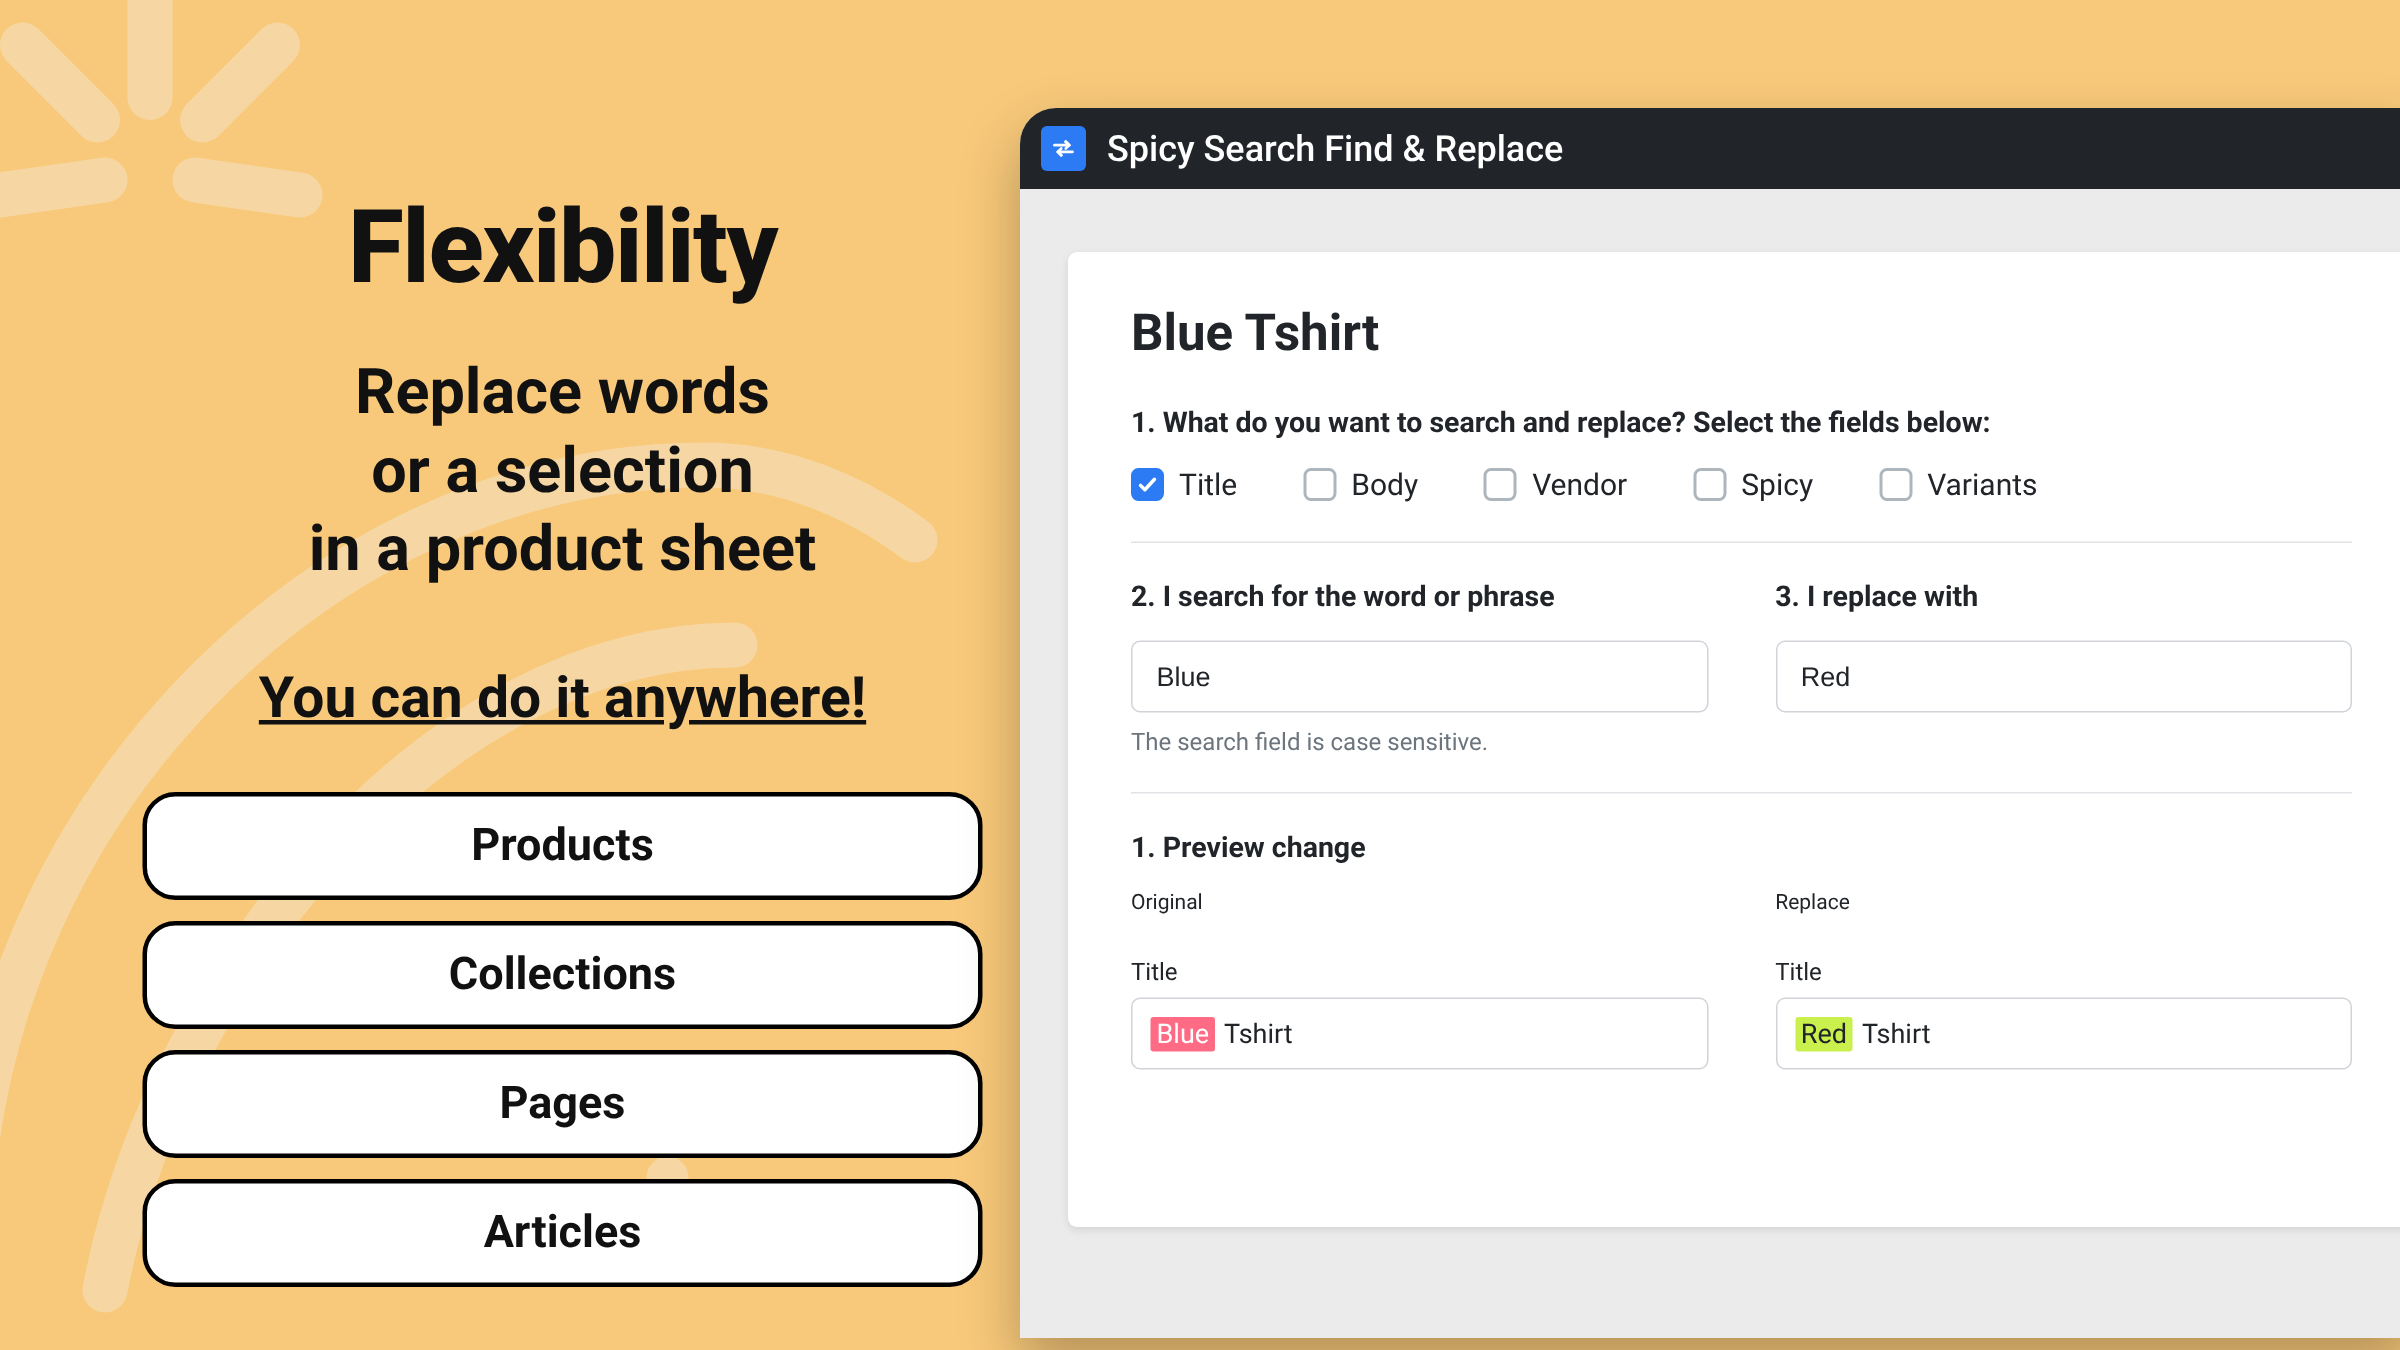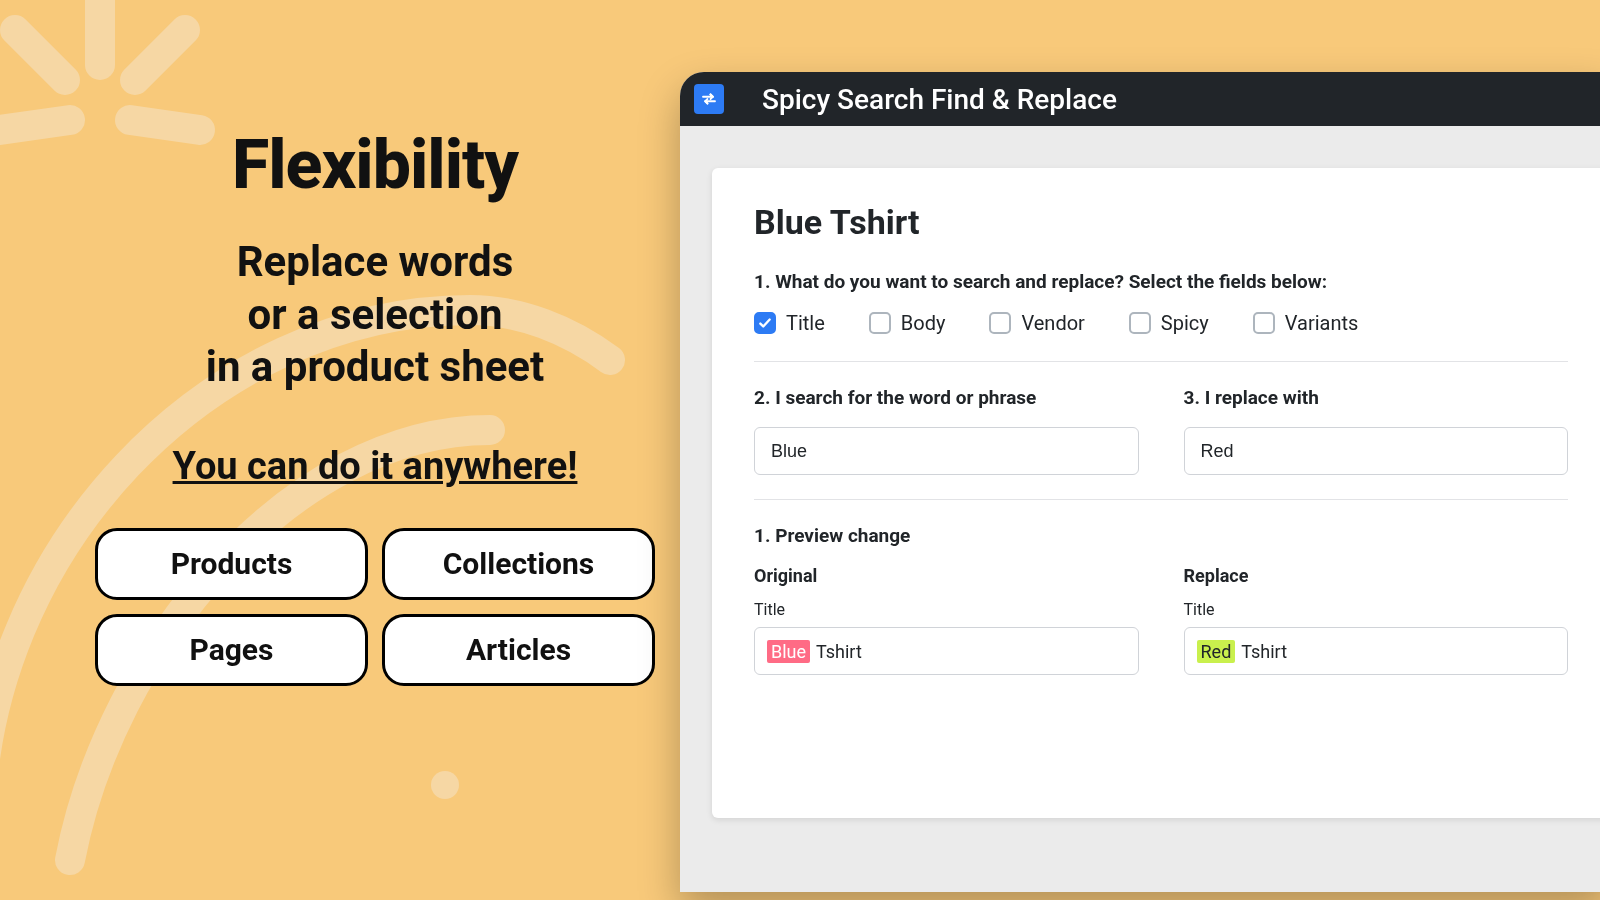"Spicy Search Find & Replace" .app-title { font-size: 28px -> 24px; margin-left: 24px -> none }
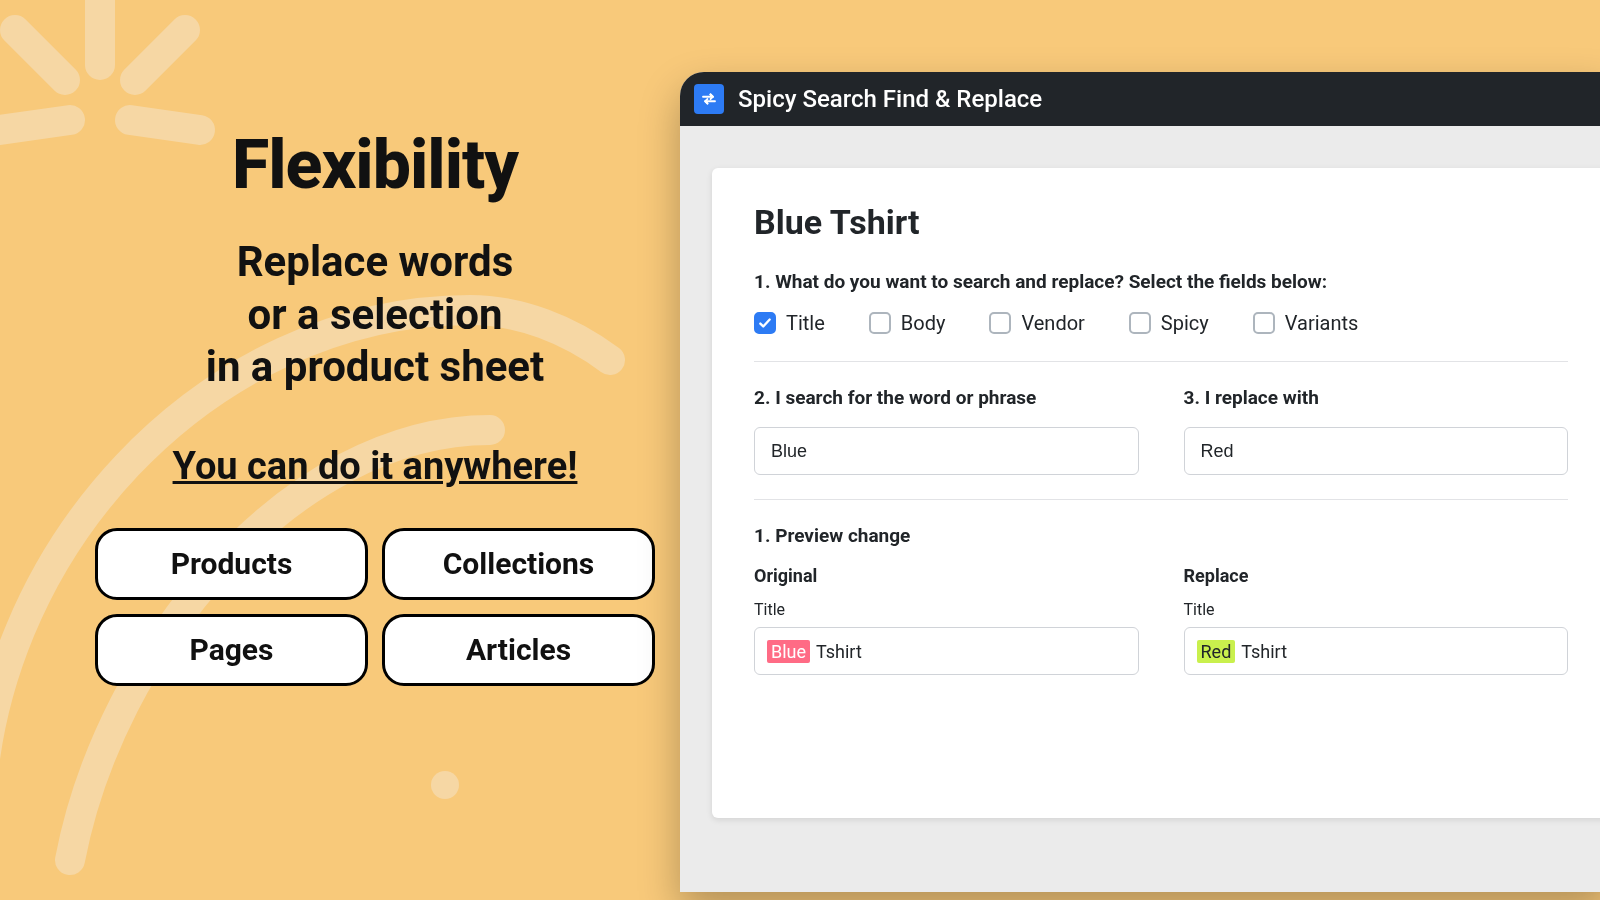"The search field is case" div.hint { html: none -> <div>The search field is case sensitive.</div> }
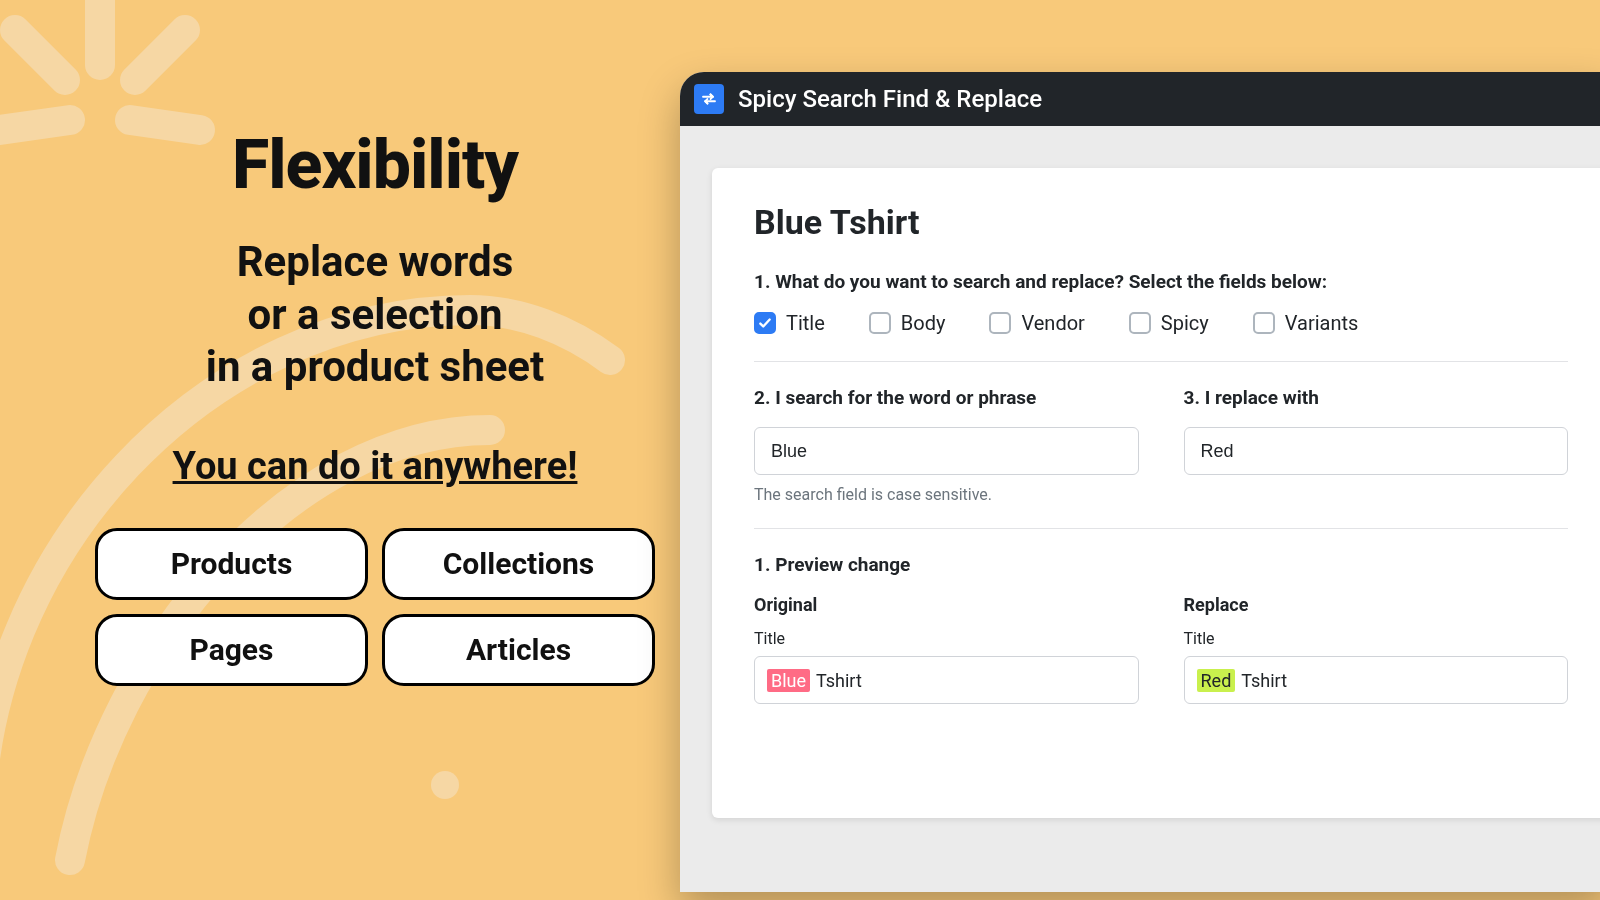"Products" .pill-grid { grid-template-columns: 1fr 1fr -> 1fr }
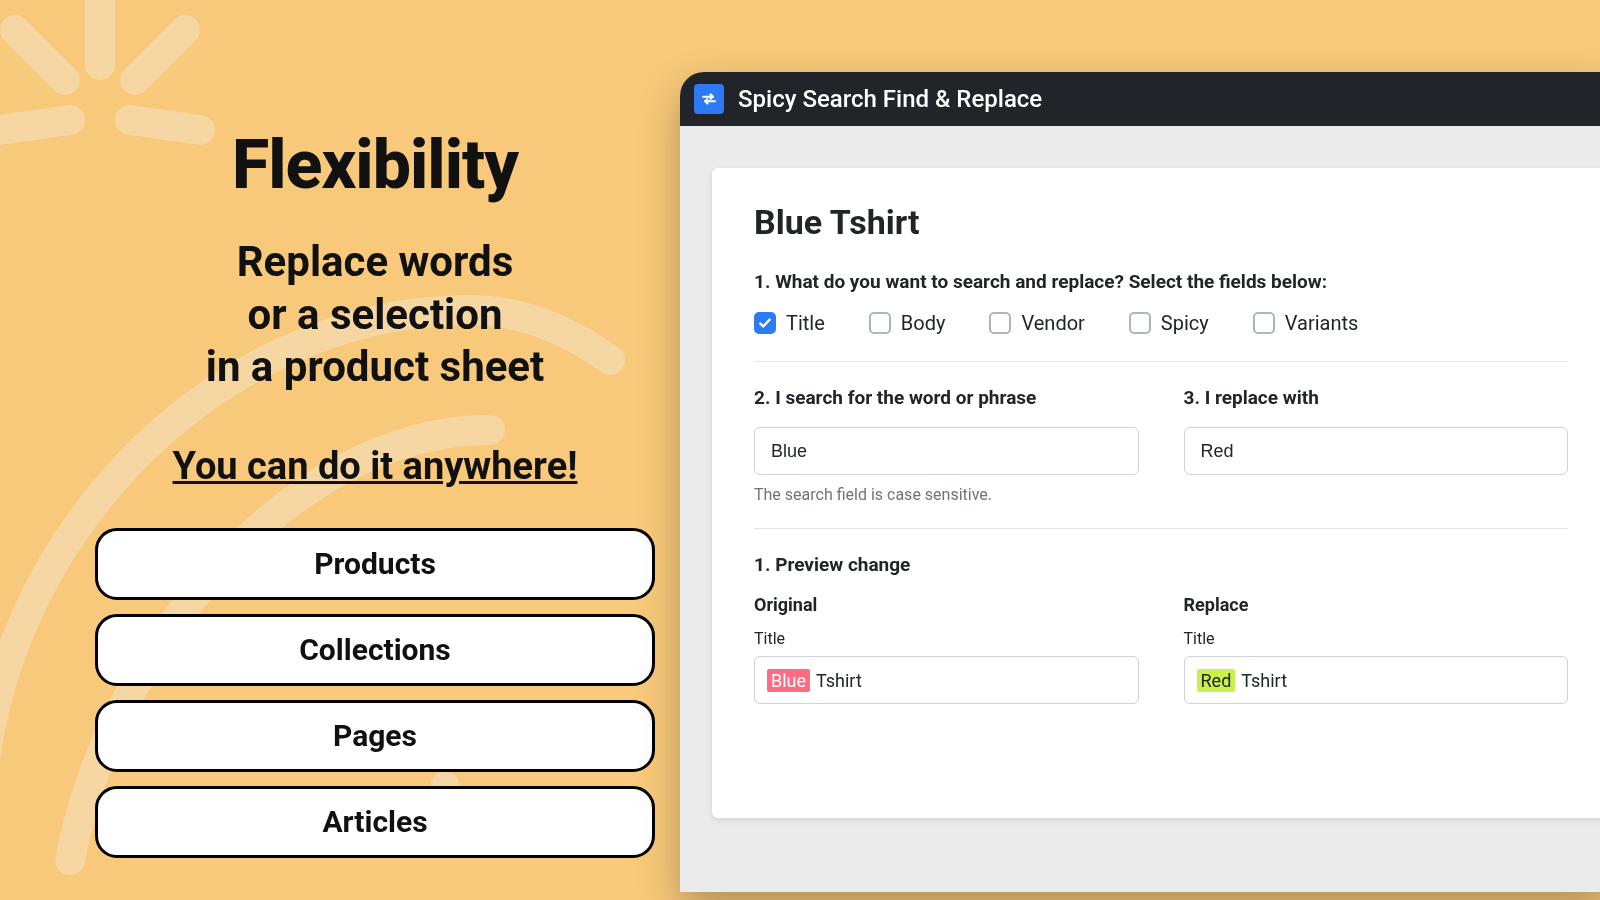"Original" .preview-label { font-size: 18px -> 14px; font-weight: 700 -> 400; margin-bottom: 14px -> 28px }
